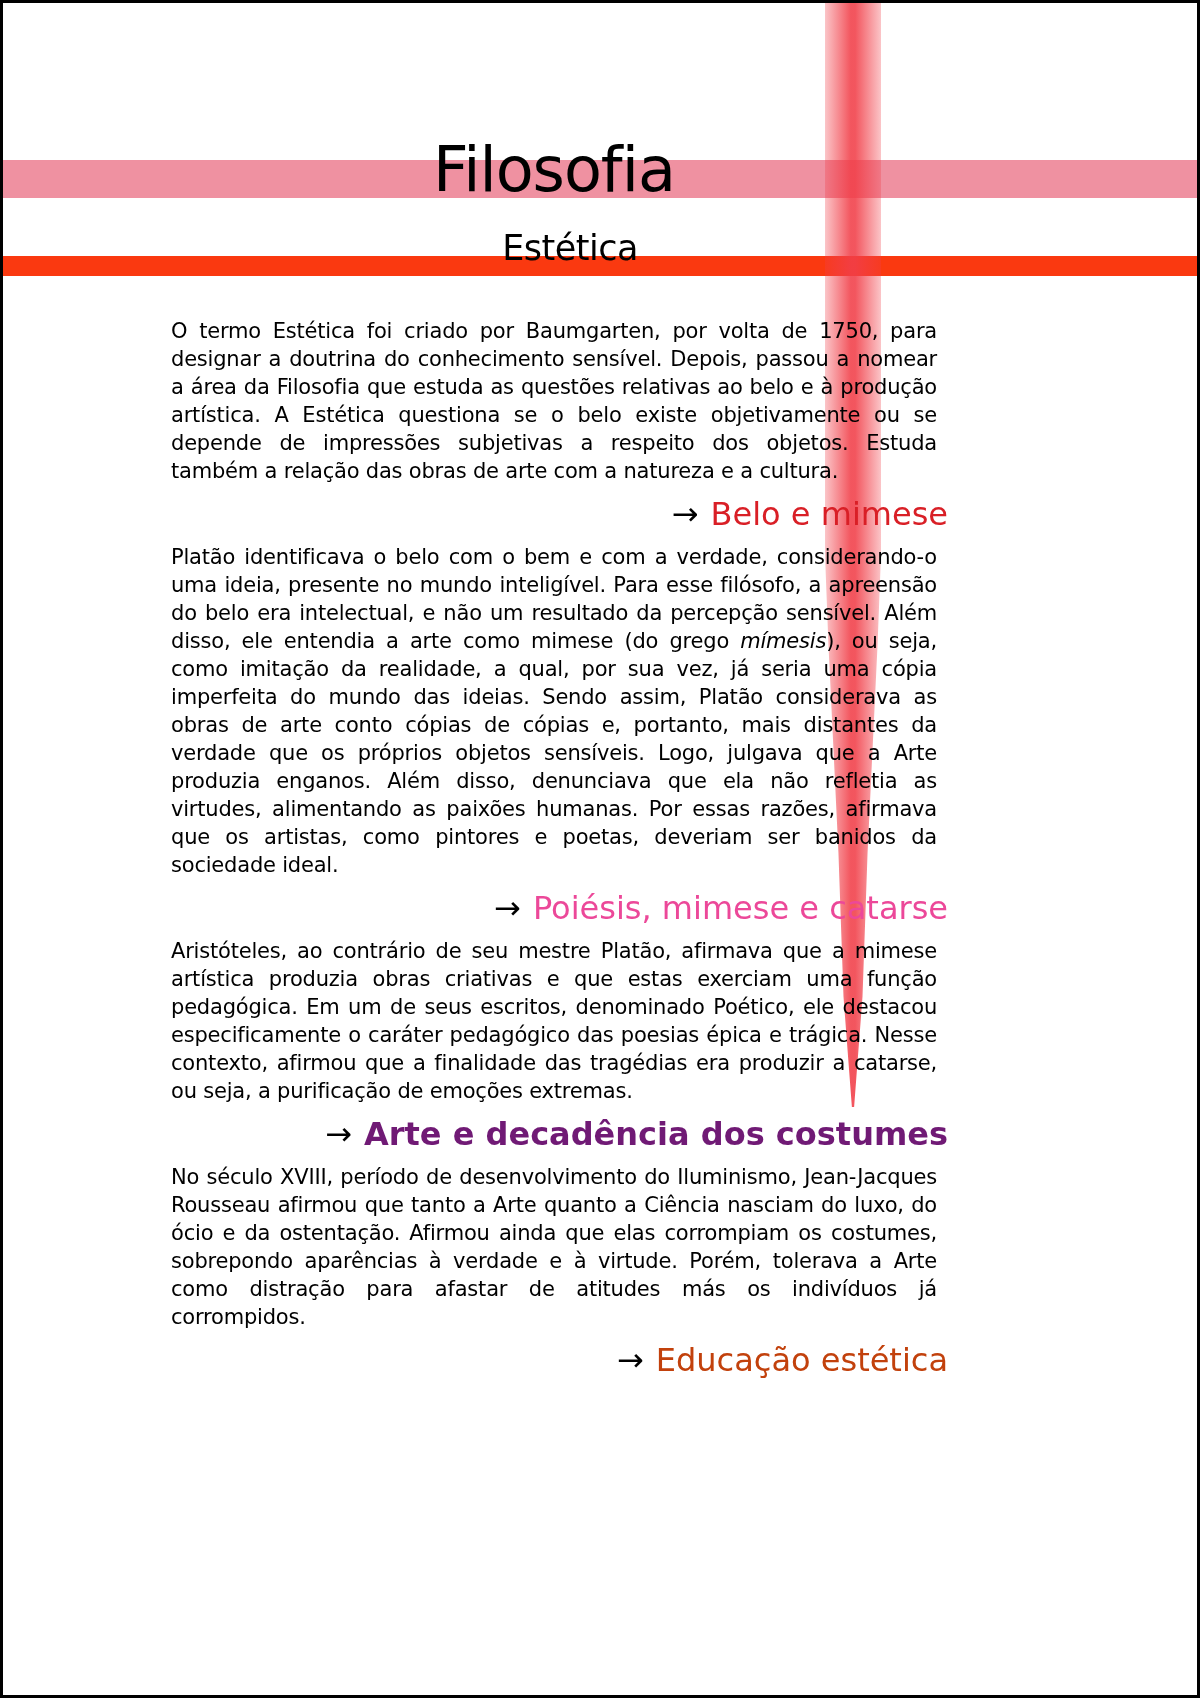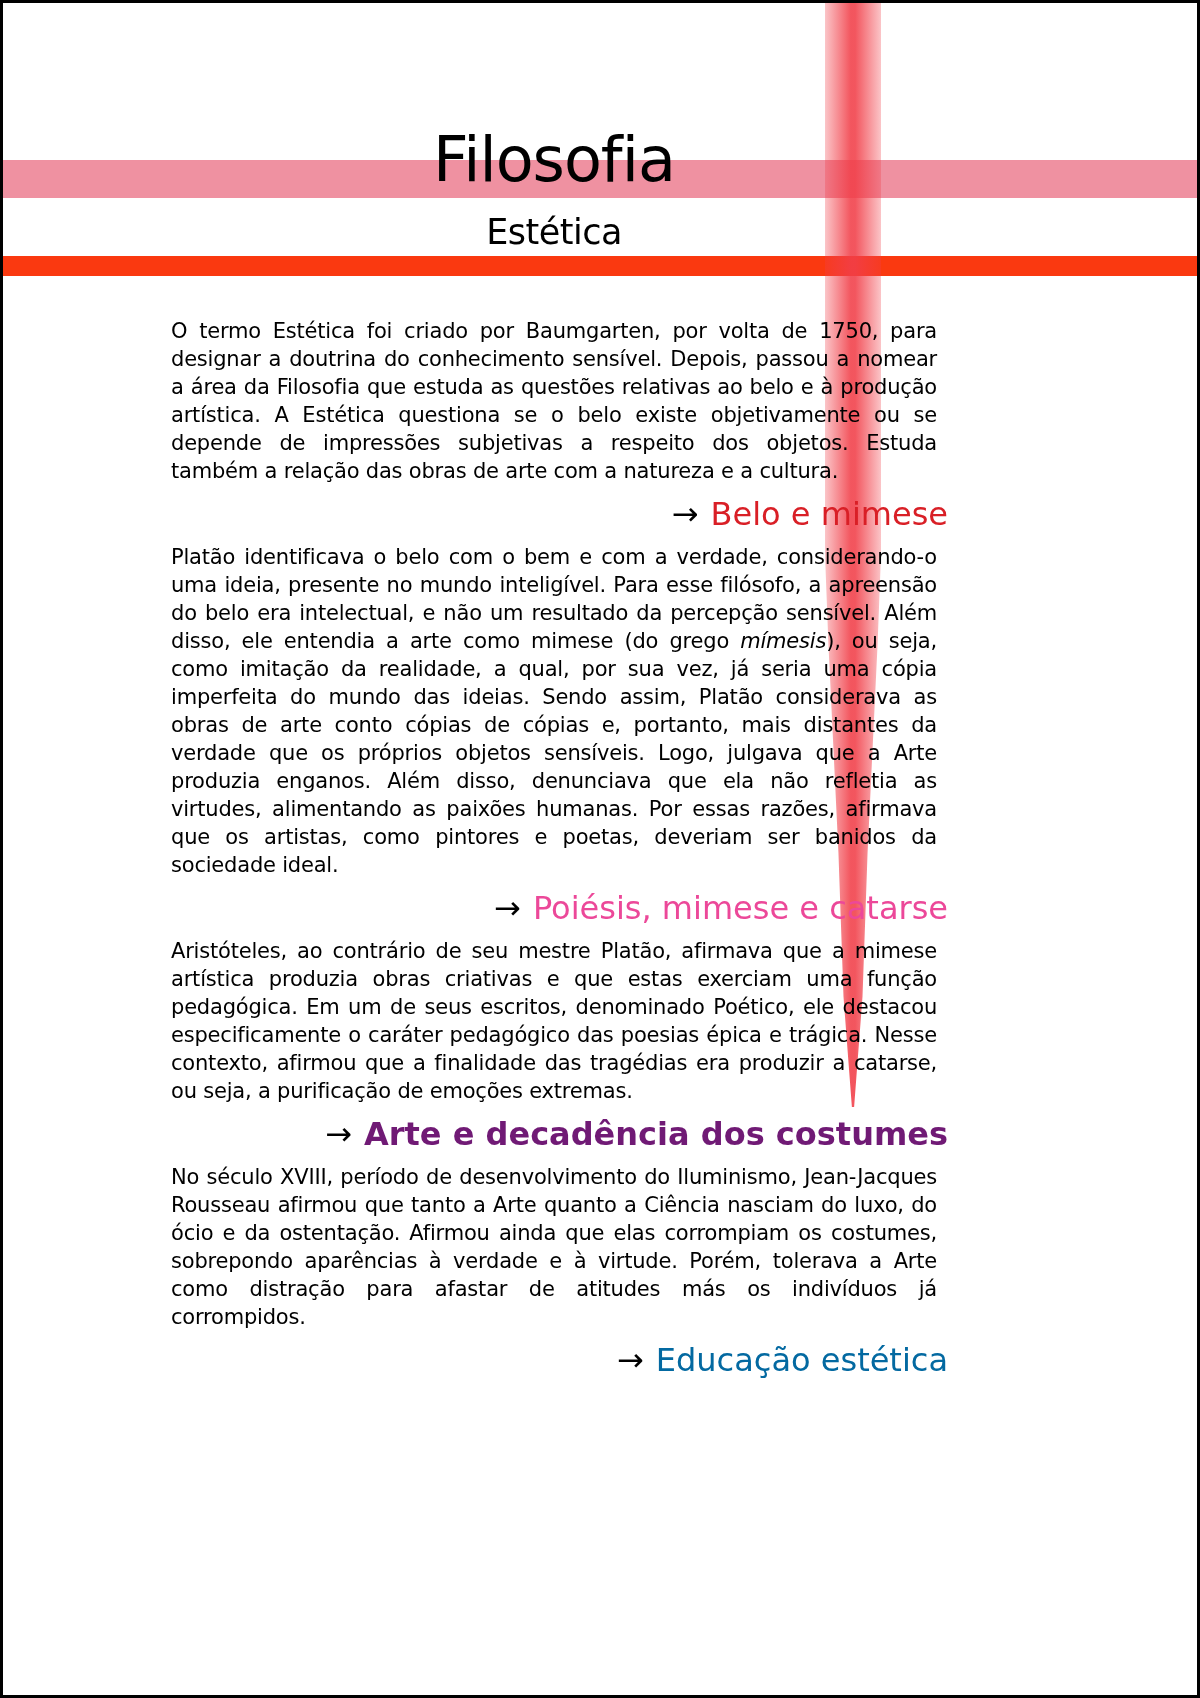"Filosofia" .title { top: 127px -> 137px }
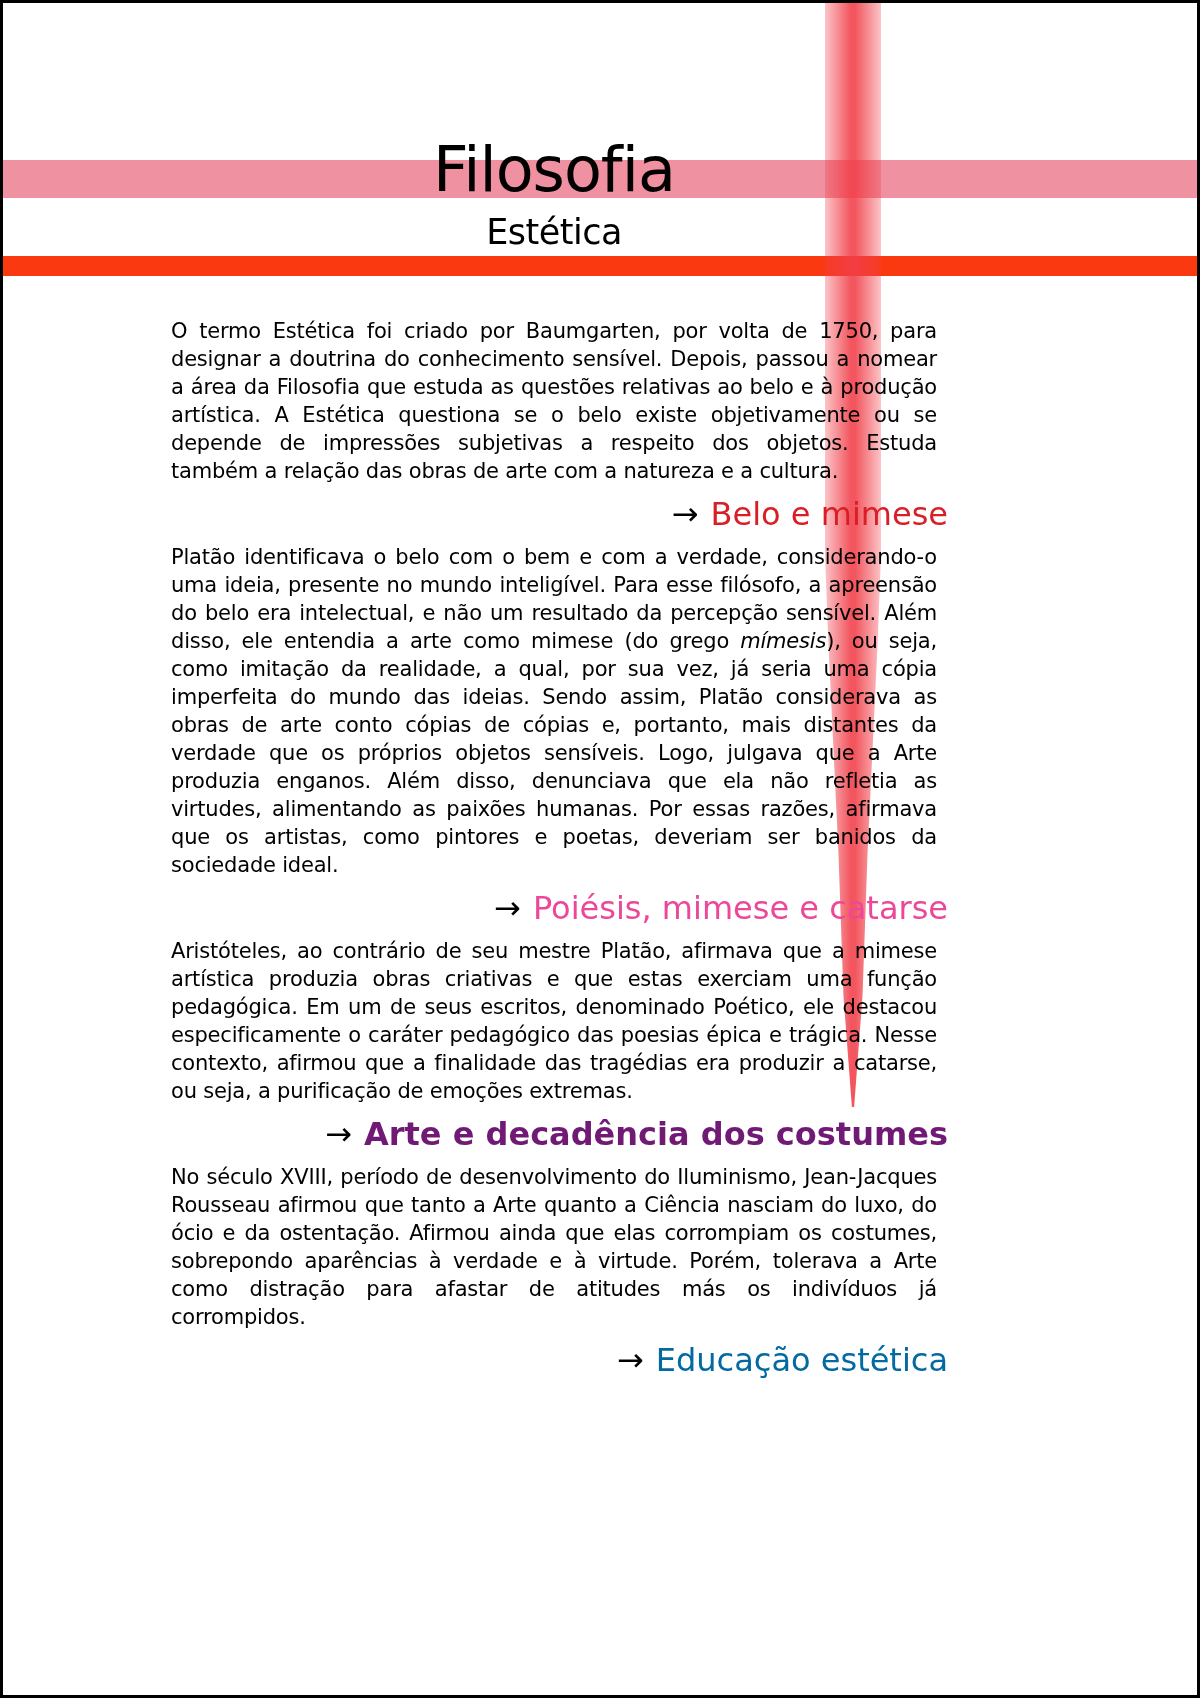"Estética" .subtitle { margin: 0 -> 16px }
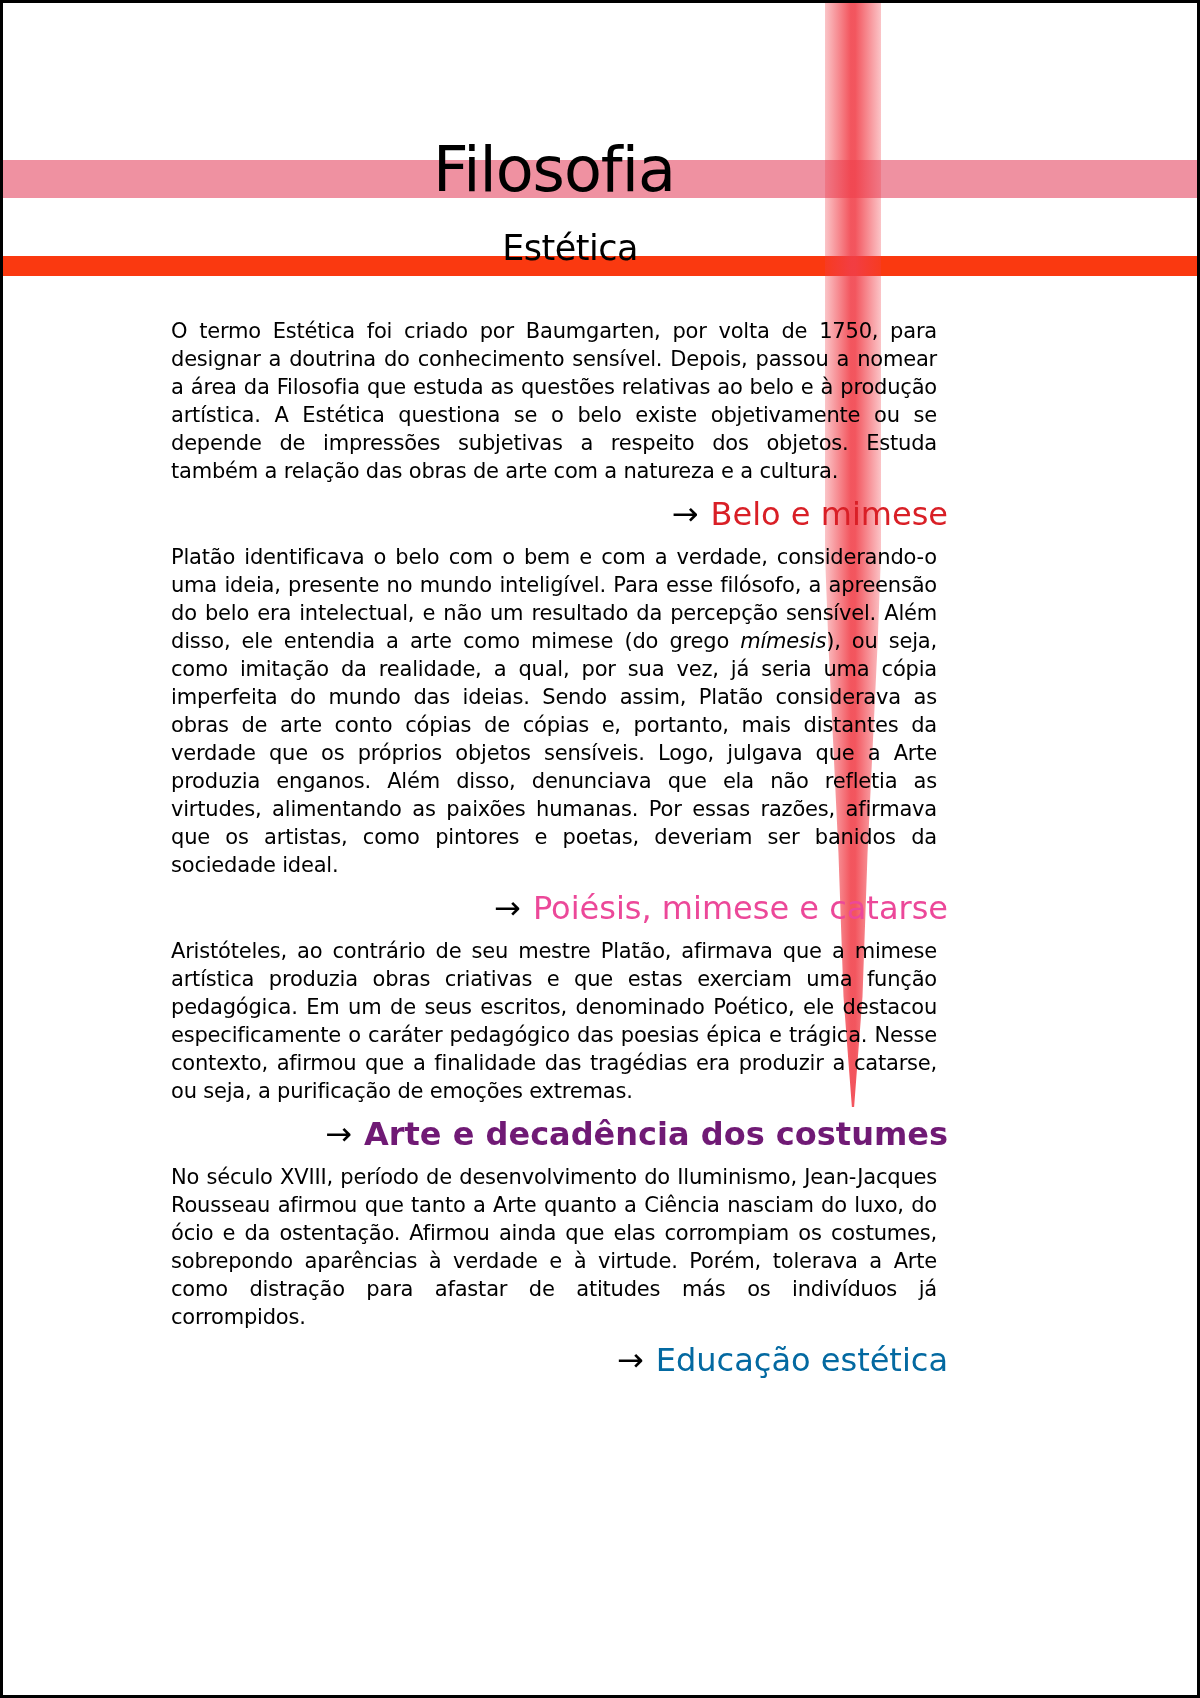"Educação estética" span { color: #0369a1 -> #c2410c }
